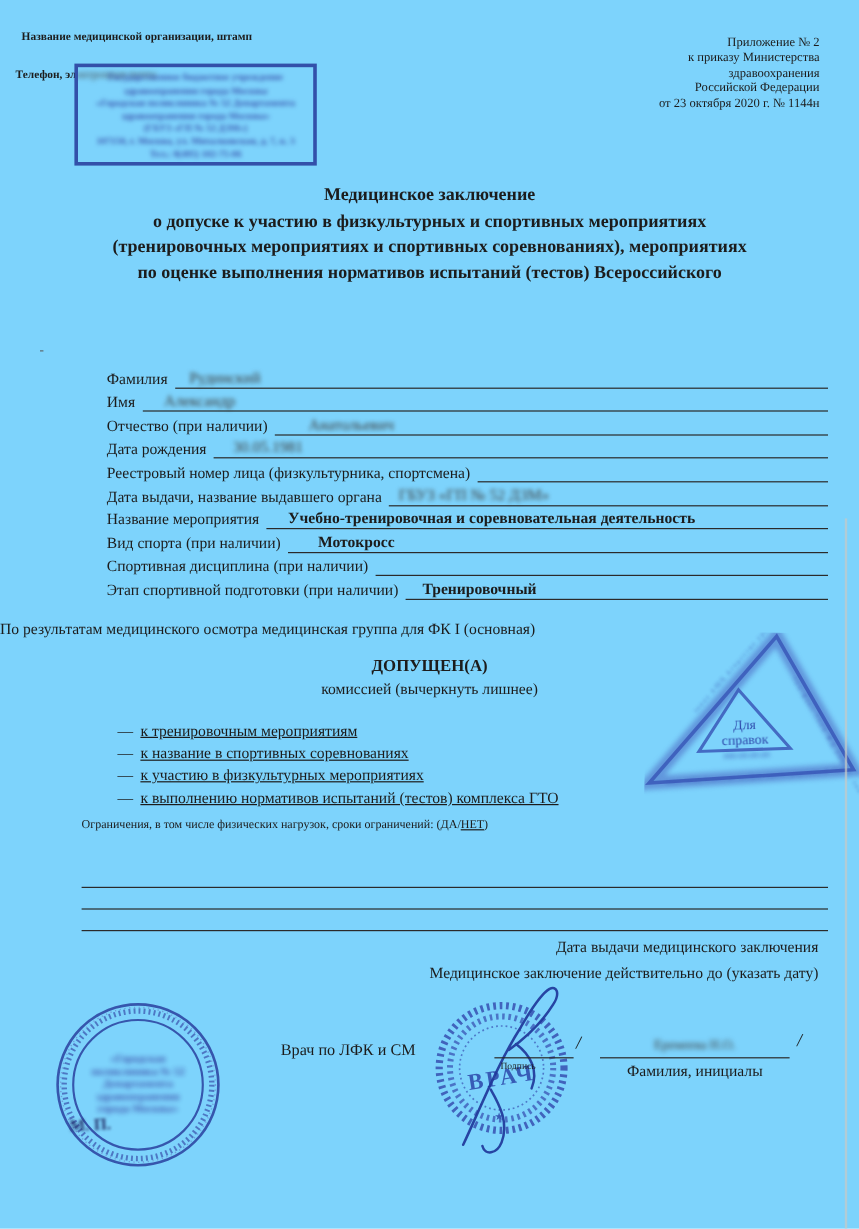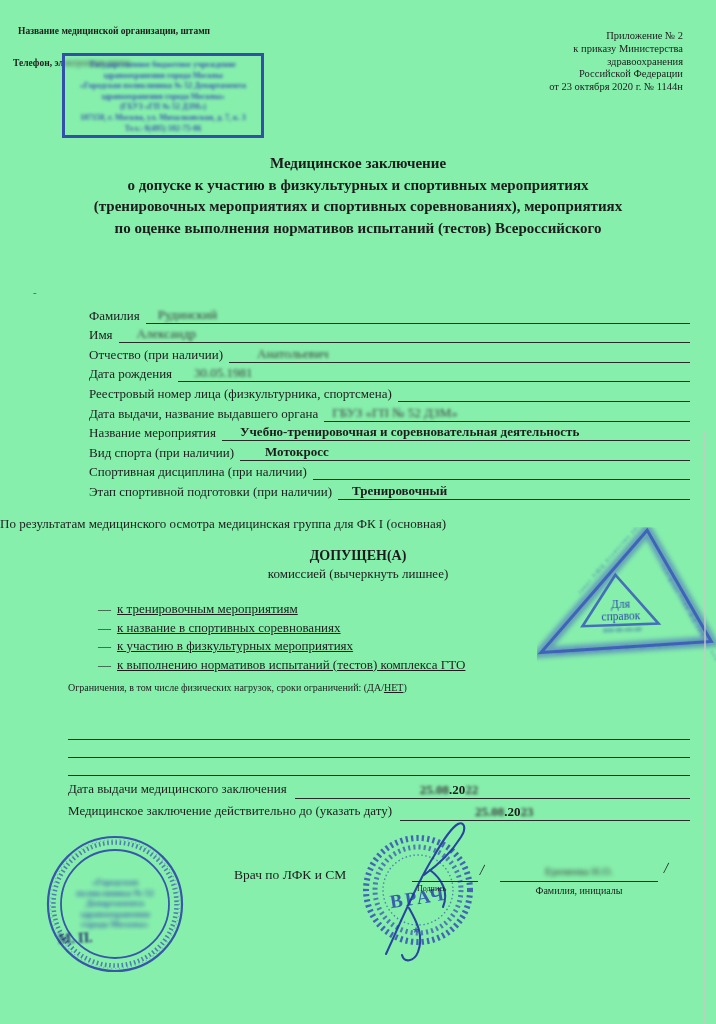"Название медицинской организации, штамп" .page { background: #86efac -> #7dd3fc }
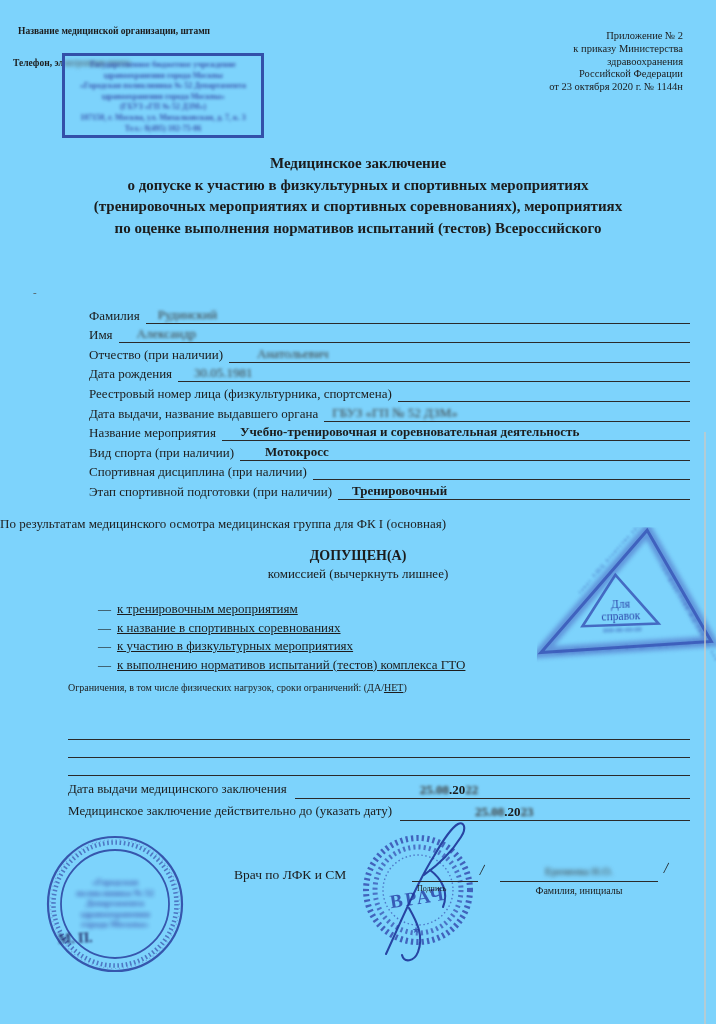"Дата выдачи медицинского заключения" .date-row { align-items: none -> flex-end; flex-direction: none -> column }
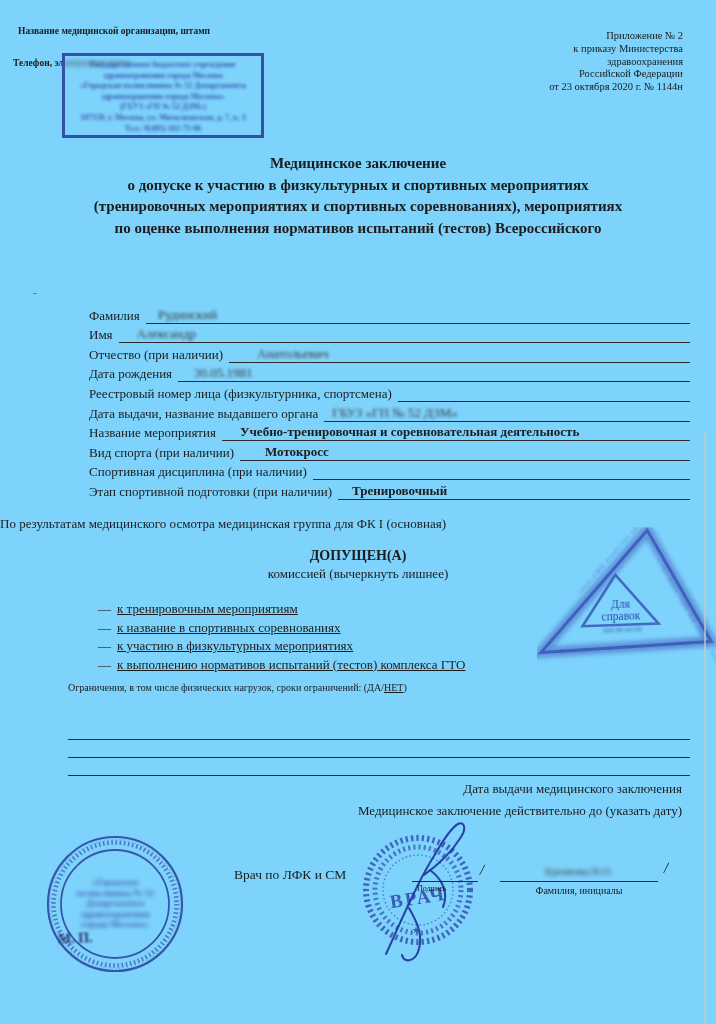"Фамилия, инициалы" .fam-init { font-size: 10px -> 13px }
